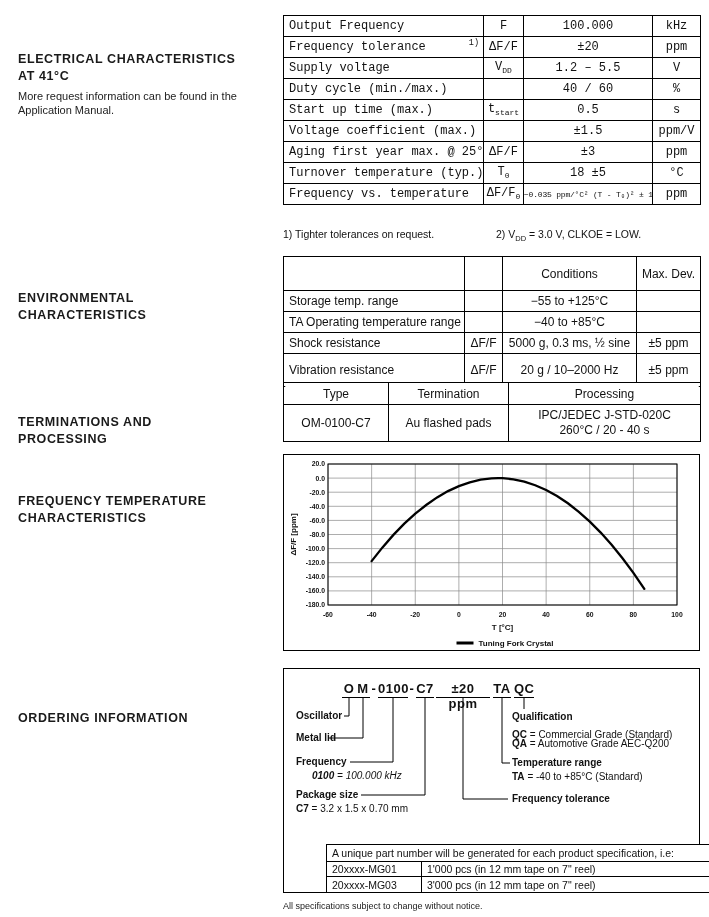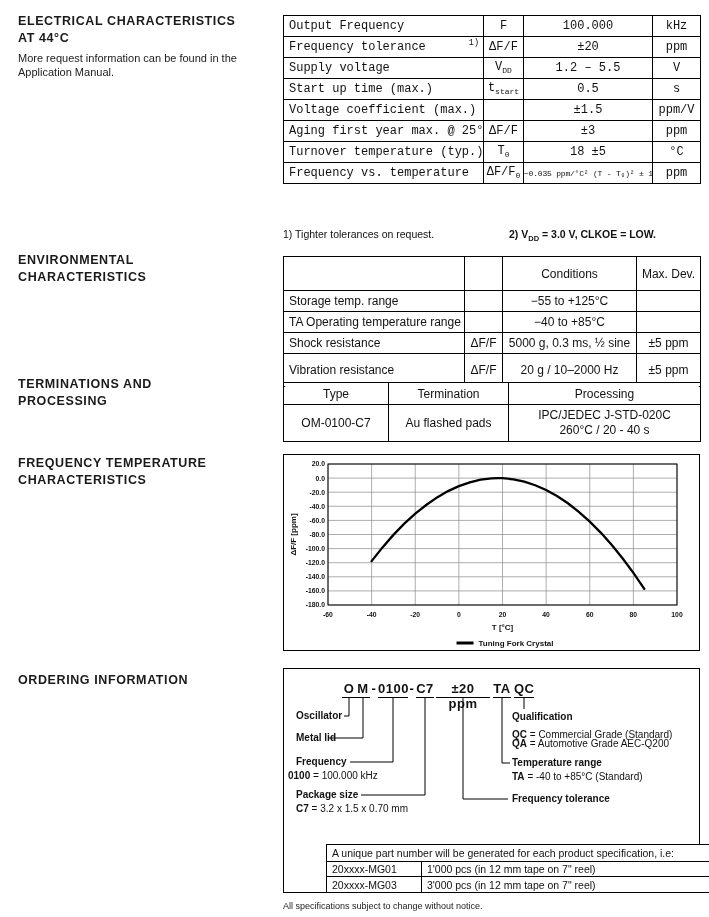"ELECTRICAL CHARACTERISTICS" .sec h3 { margin-top: none -> 38px }
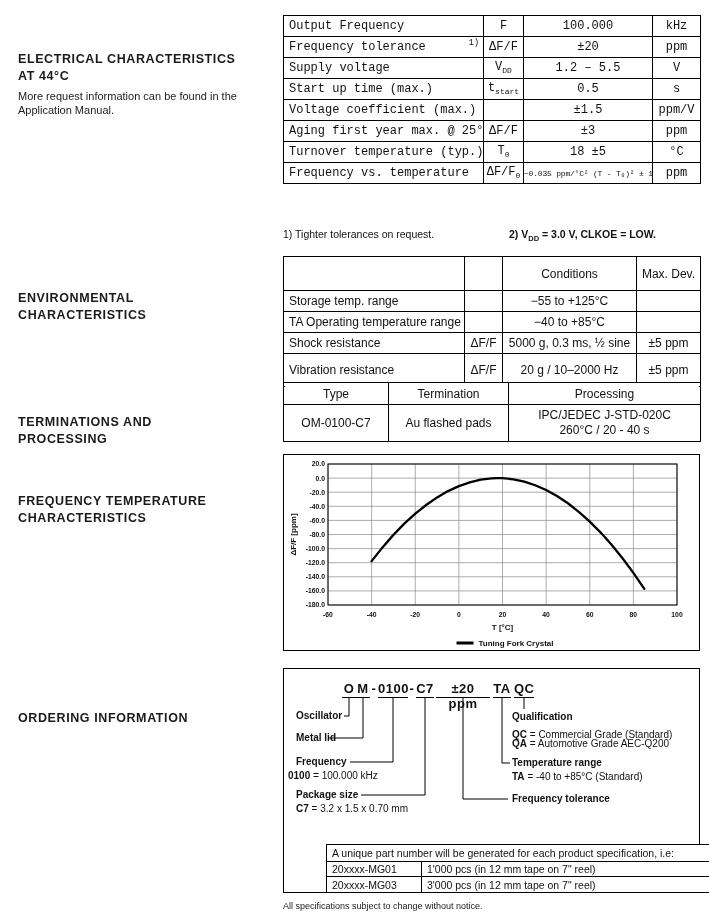"AT 44°C" span { text: 44 -> 41 }
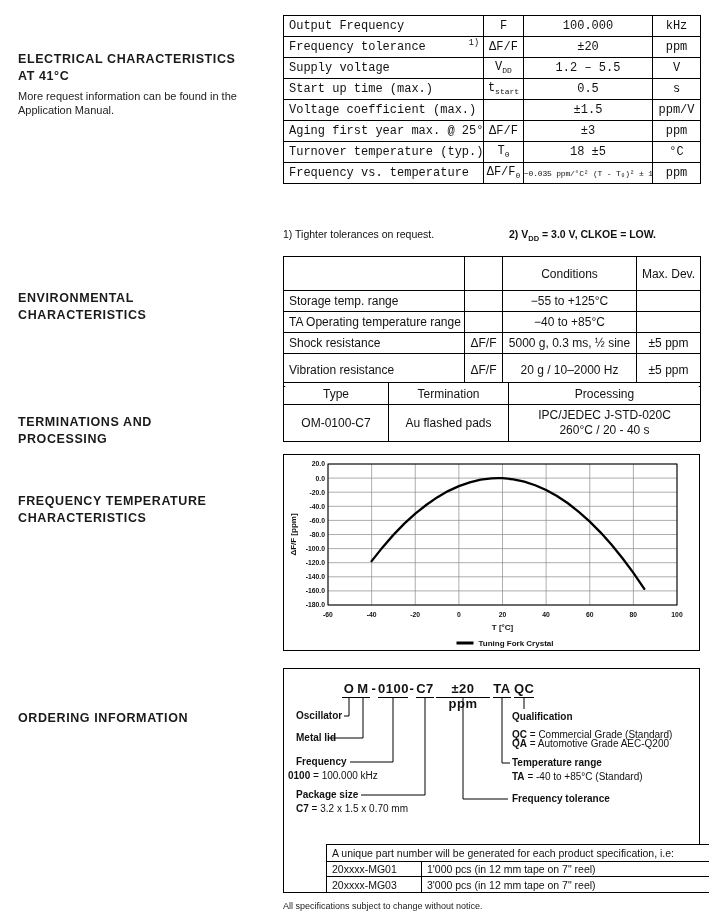"Duty cycle (min./max.)" tr { html: none -> <tr> <td><span>Duty cycle (min./max.)</span></td> <td><span></span></td> <td><span>40 / 60</span></td> <td><span>%</span></td> </tr> }
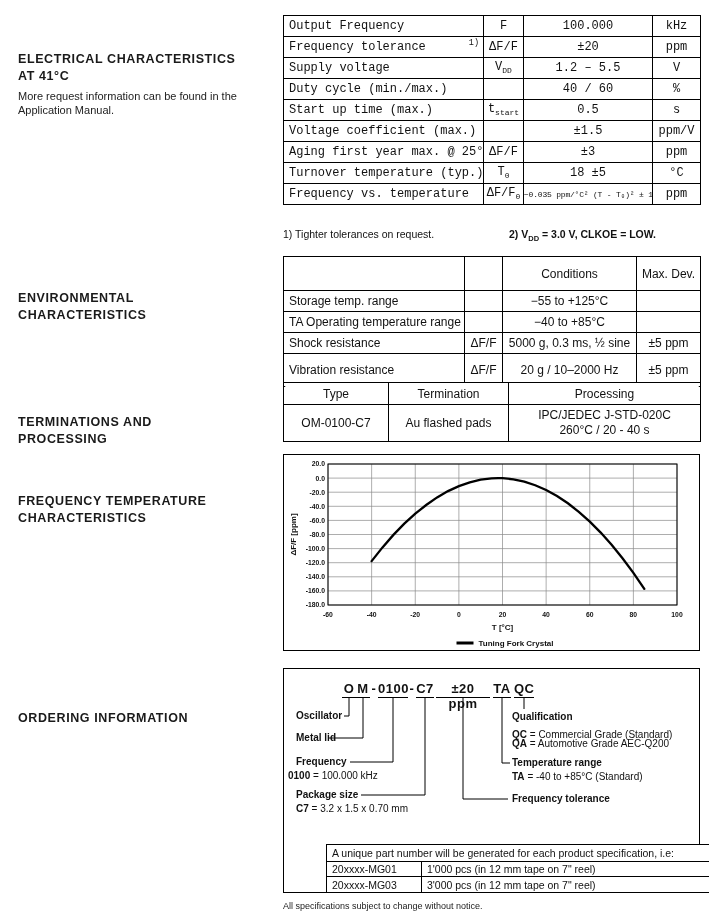"2) VDD = 3.0 V," .footnotes .f2 { font-weight: bold -> none; left: 226px -> 213px }
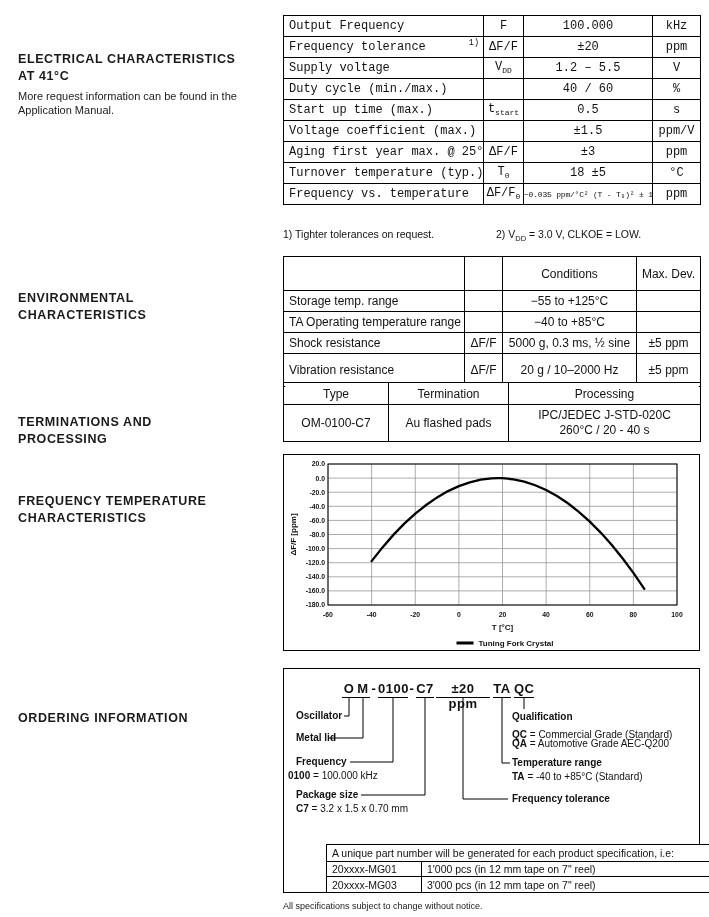"0100 = 100.000 kHz" span.oval { font-style: none -> italic; left: 4px -> 28px }
